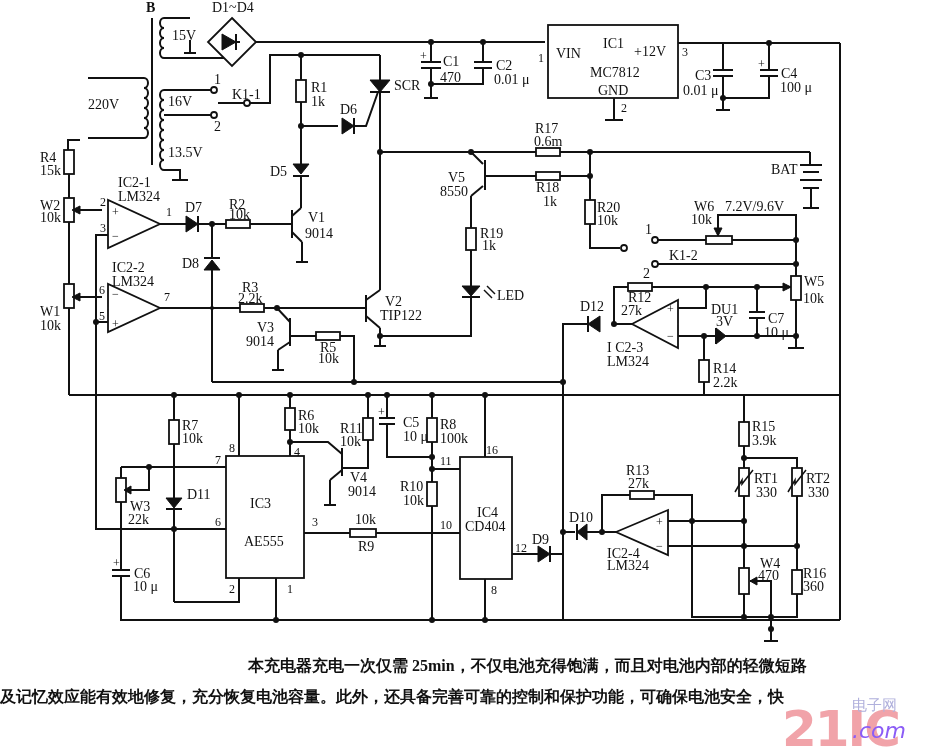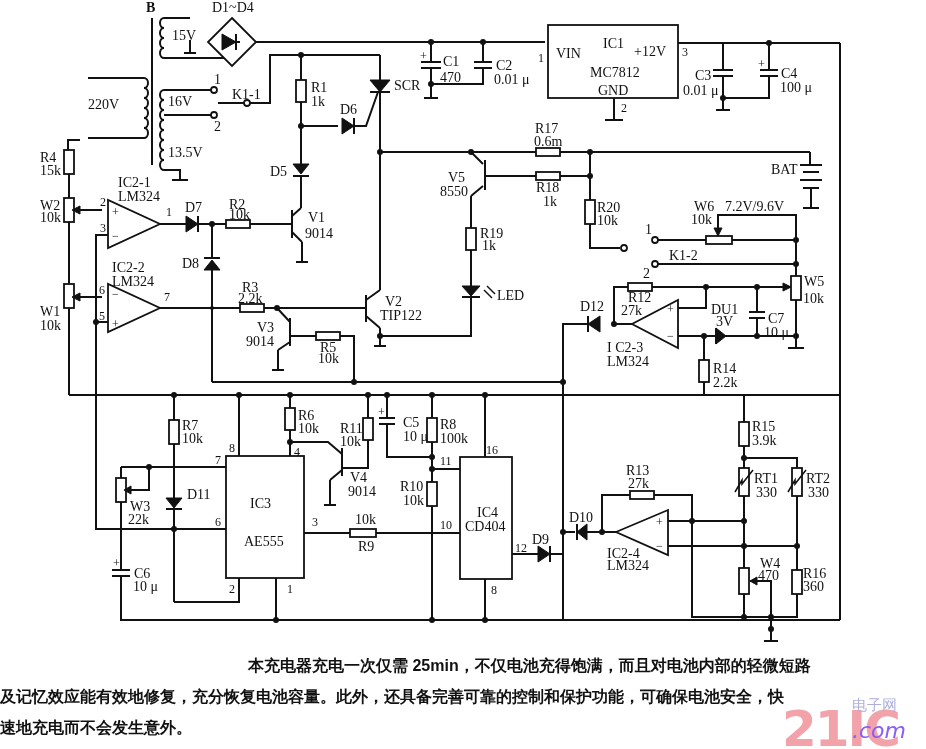"本充电器充电一次仅需 25min，不仅电池充得饱满，而且对电池内部的轻微短路" .caption { font-family: Liberation Sans, sans-serif -> Liberation Serif, serif }
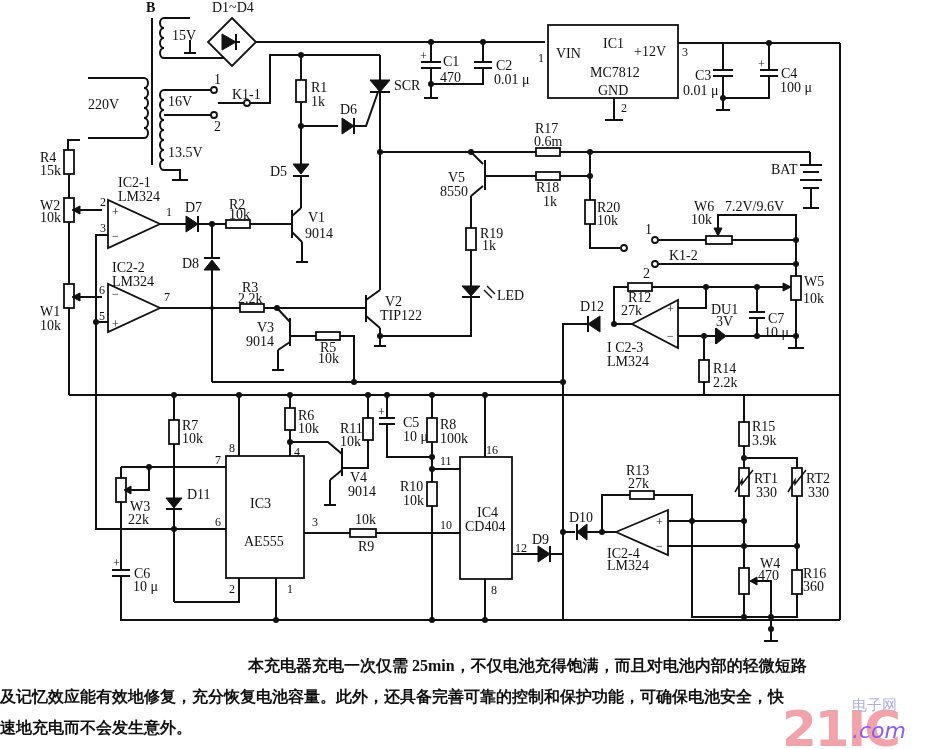"速地充电而不会发生意外。" div { html: <div>速地充电而不会发生意外。</div> -> none }
